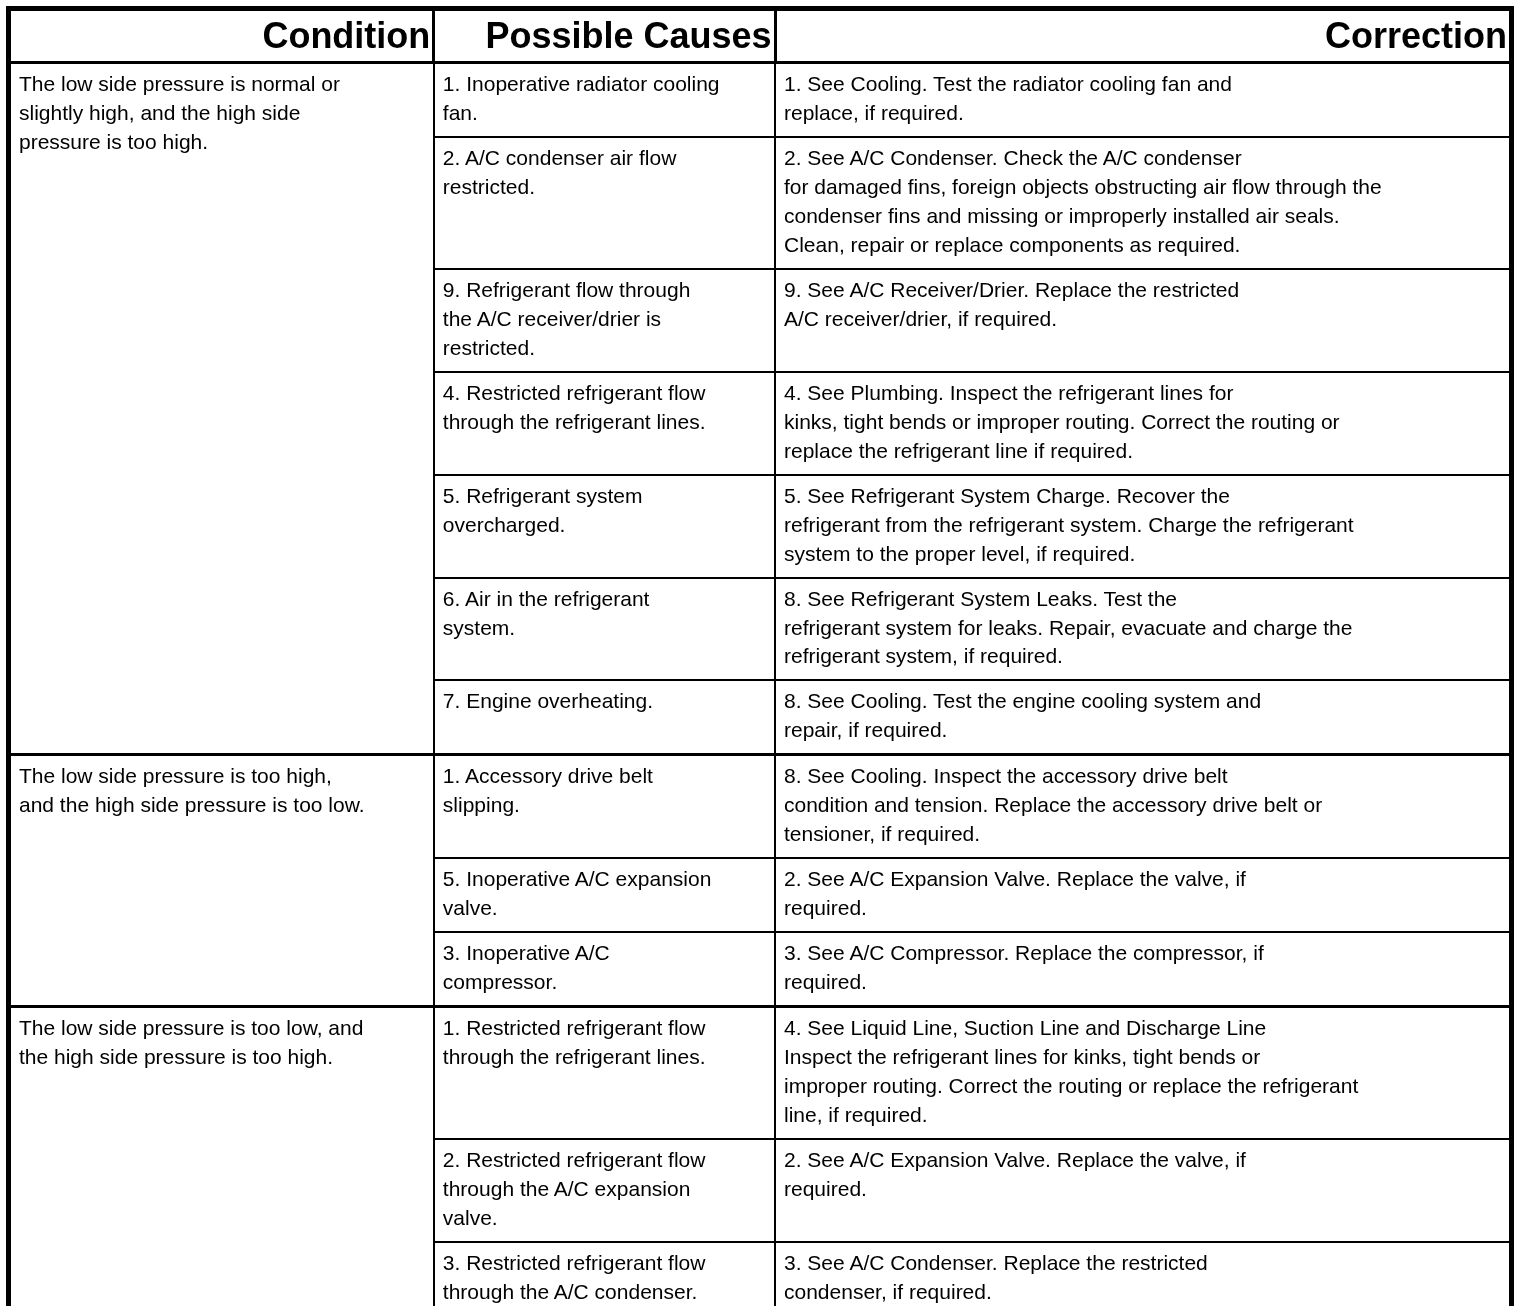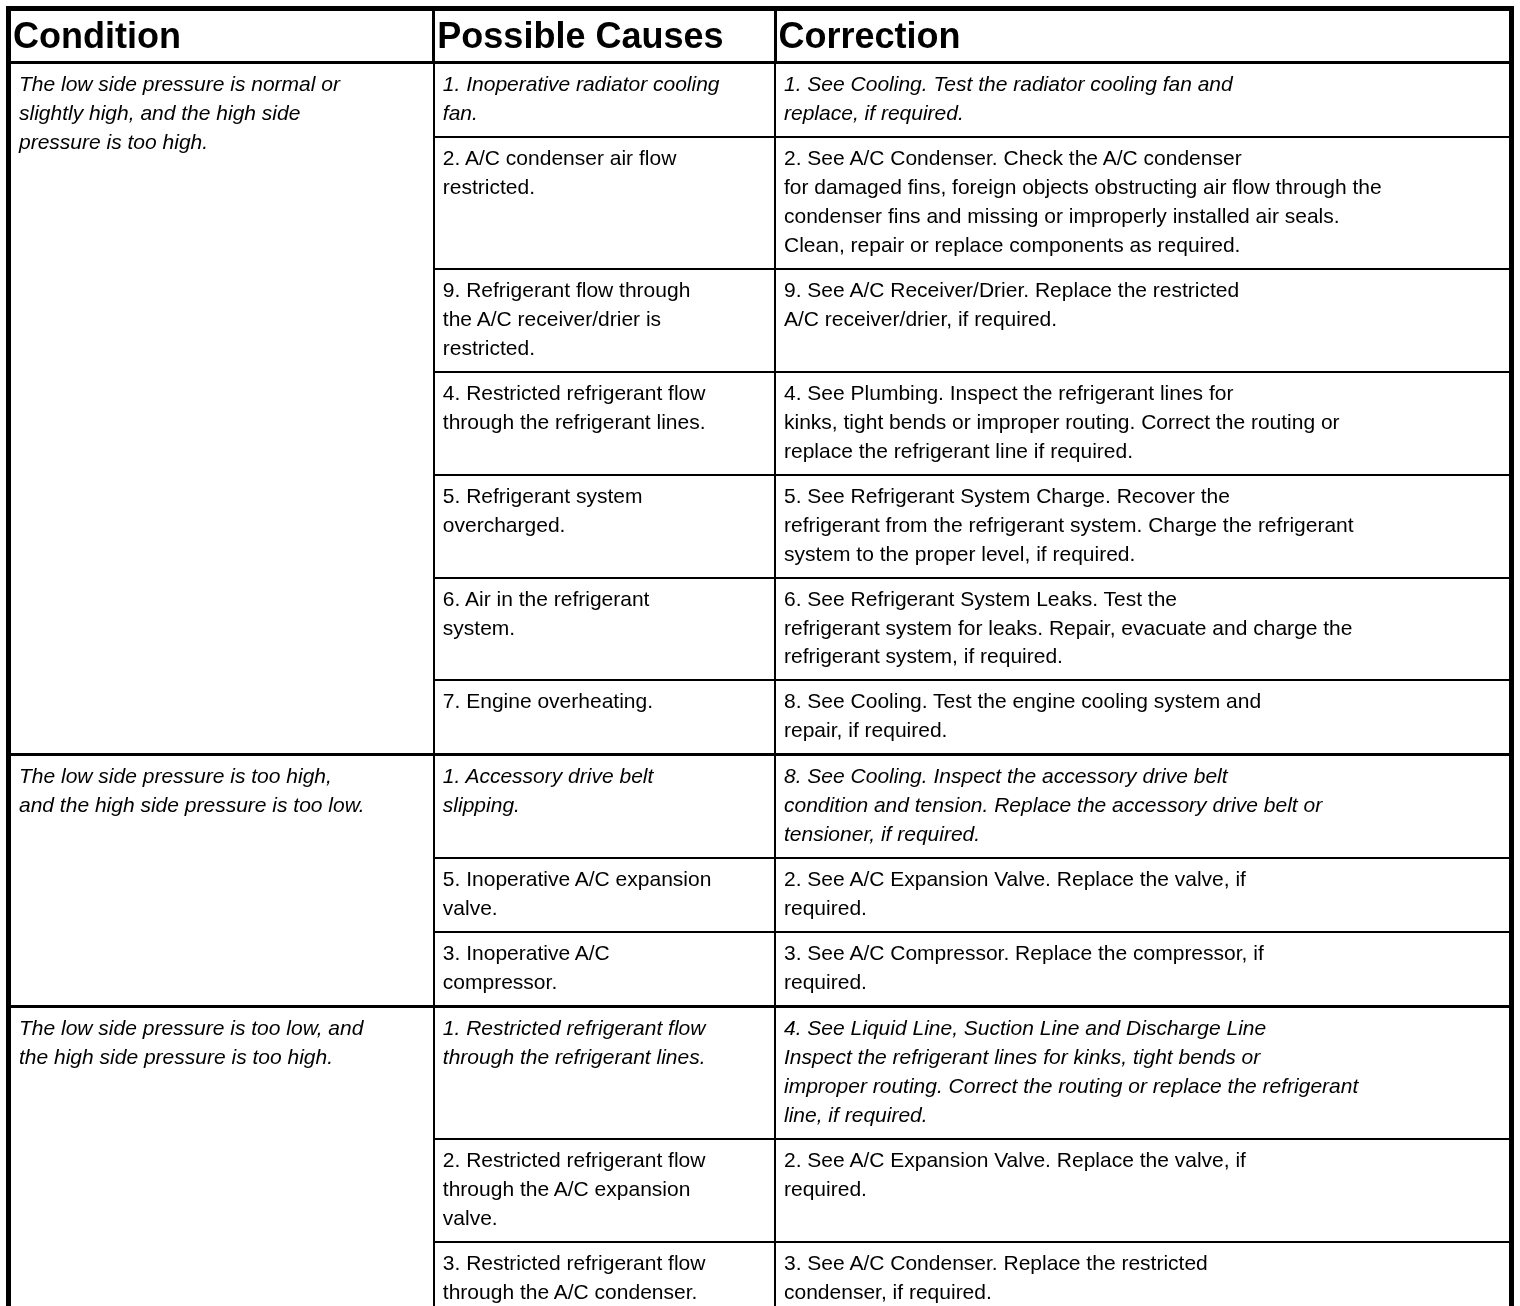"Condition" table.diag th { text-align: left -> right }
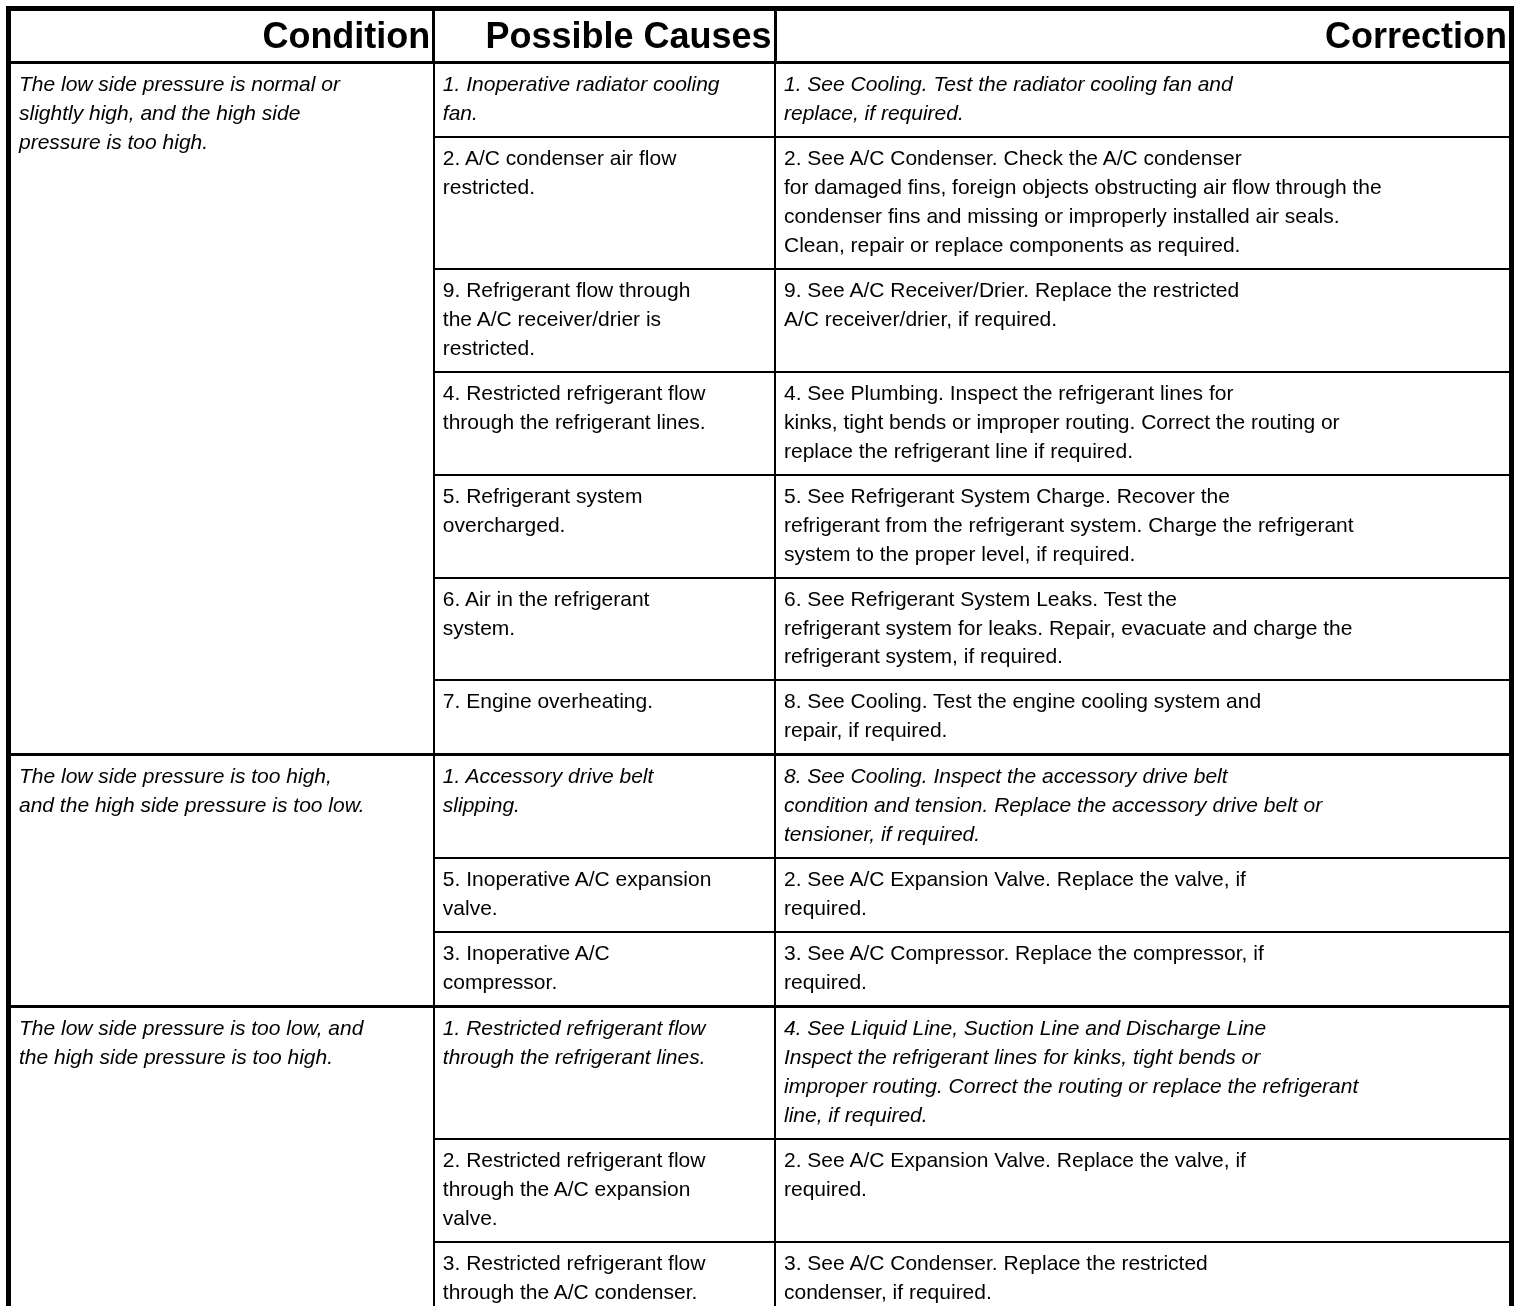"The low side pressure is" tr.group-start td { font-style: italic -> none }
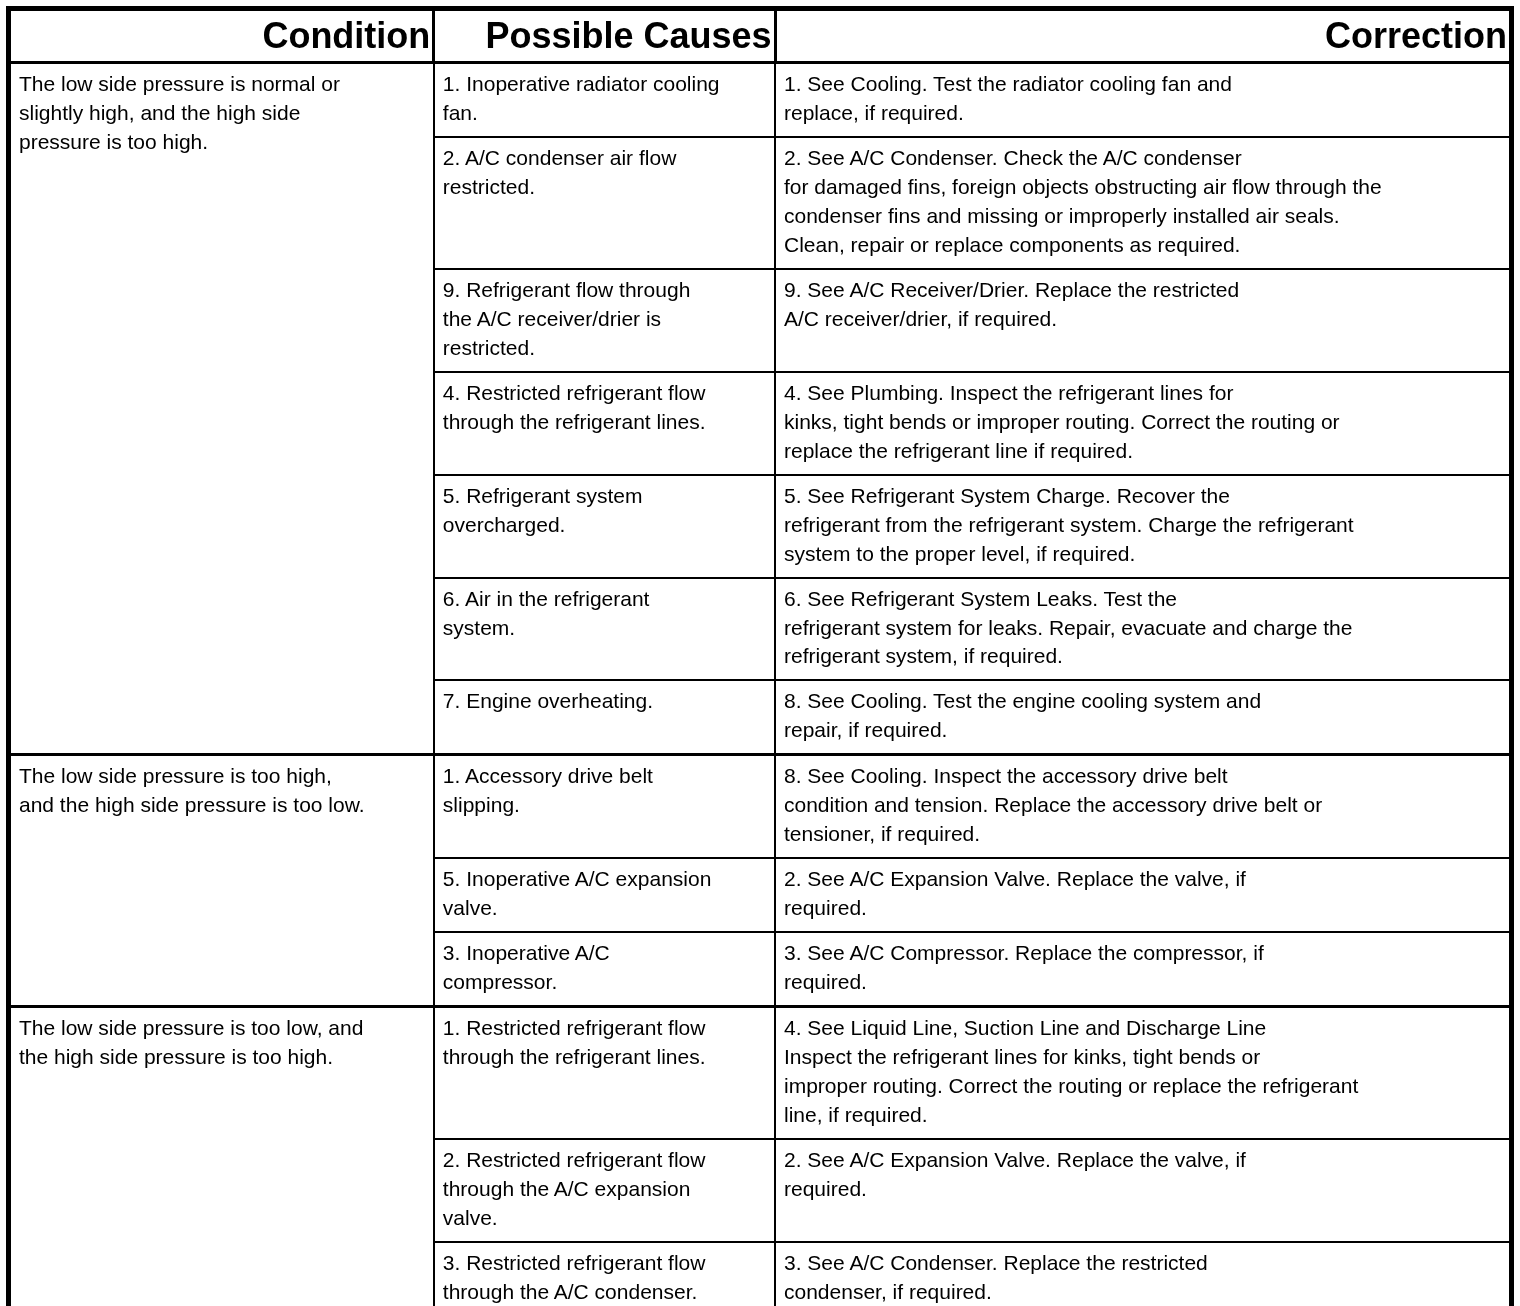"6. See Refrigerant System Leaks." td { text: 6 -> 8 }
